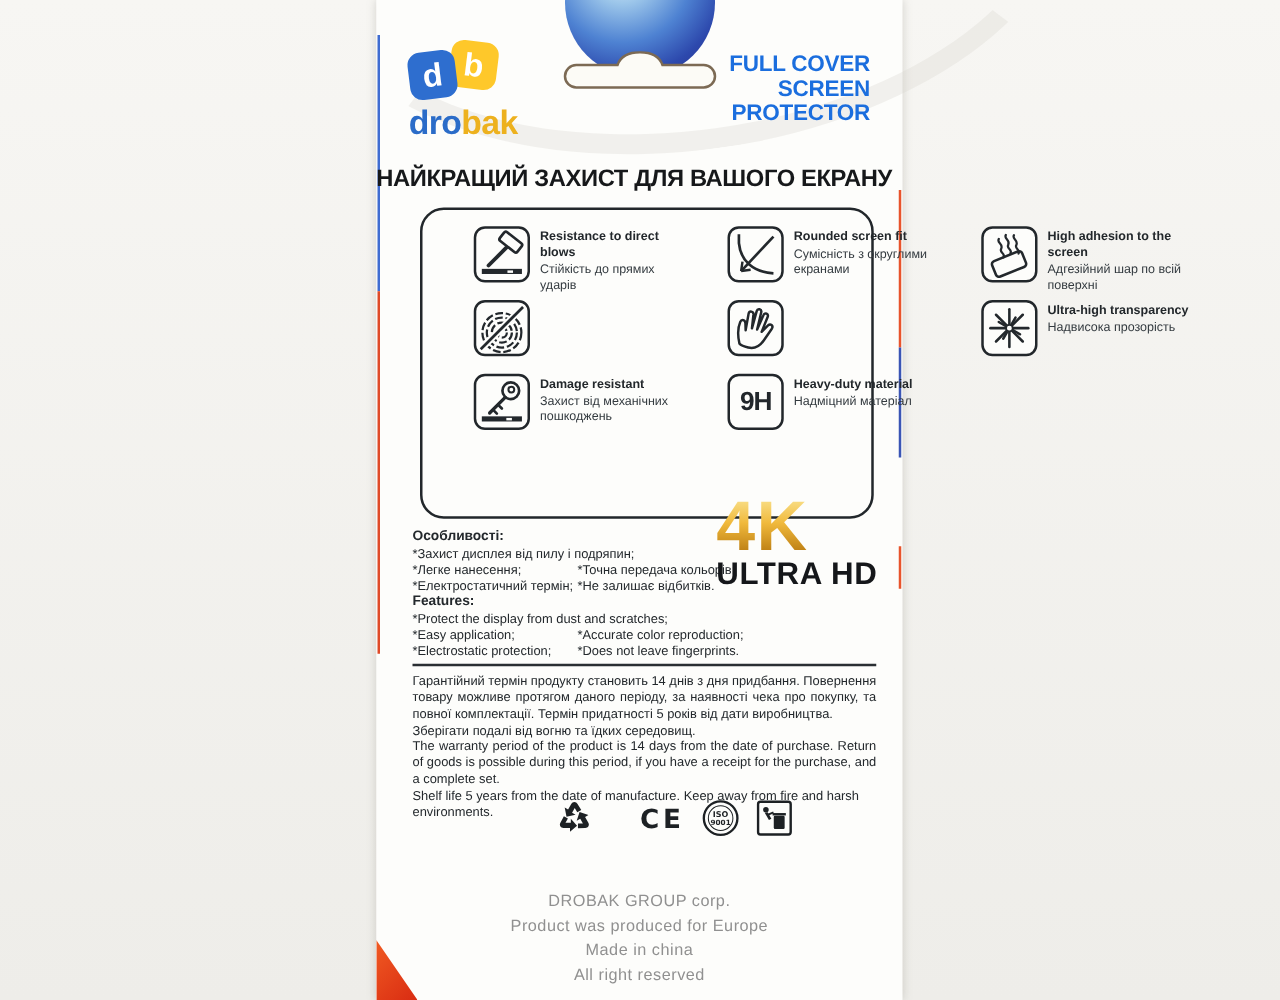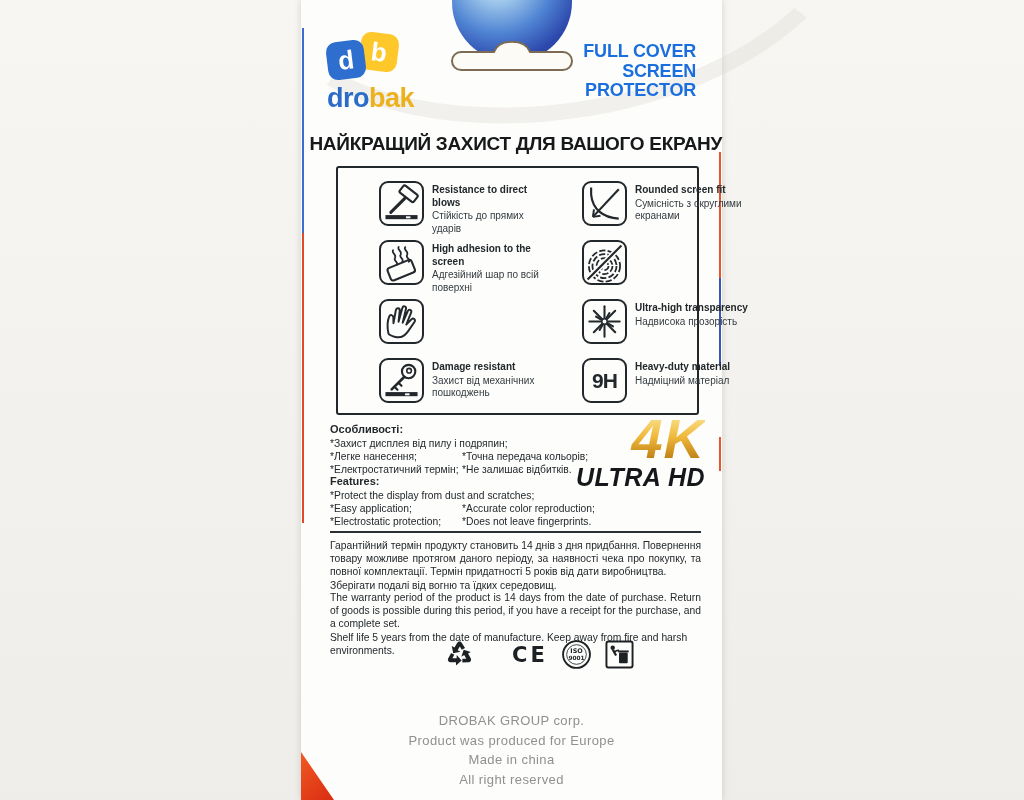"НАЙКРАЩИЙ ЗАХИСТ ДЛЯ ВАШОГО ЕКРАНУ" .headline { text-align: right -> left }
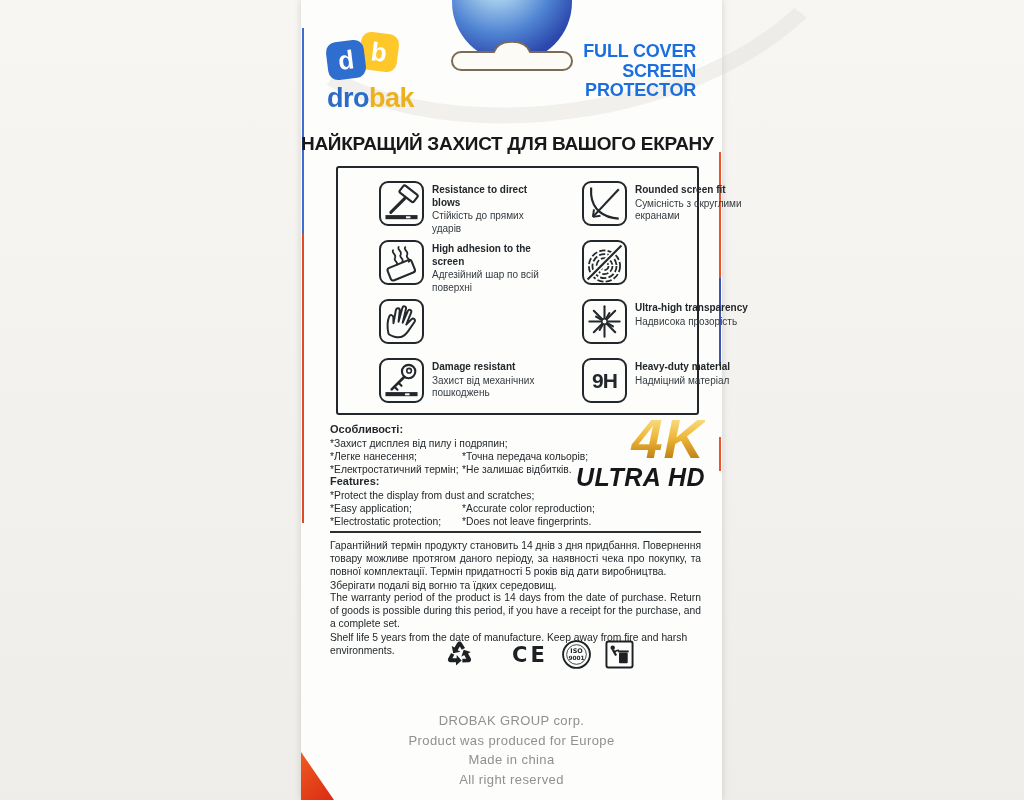"Resistance to direct blows" .fbox { border-radius: 3px -> 19px; grid-template-columns: 1fr 1fr -> 1fr 1fr 1fr }
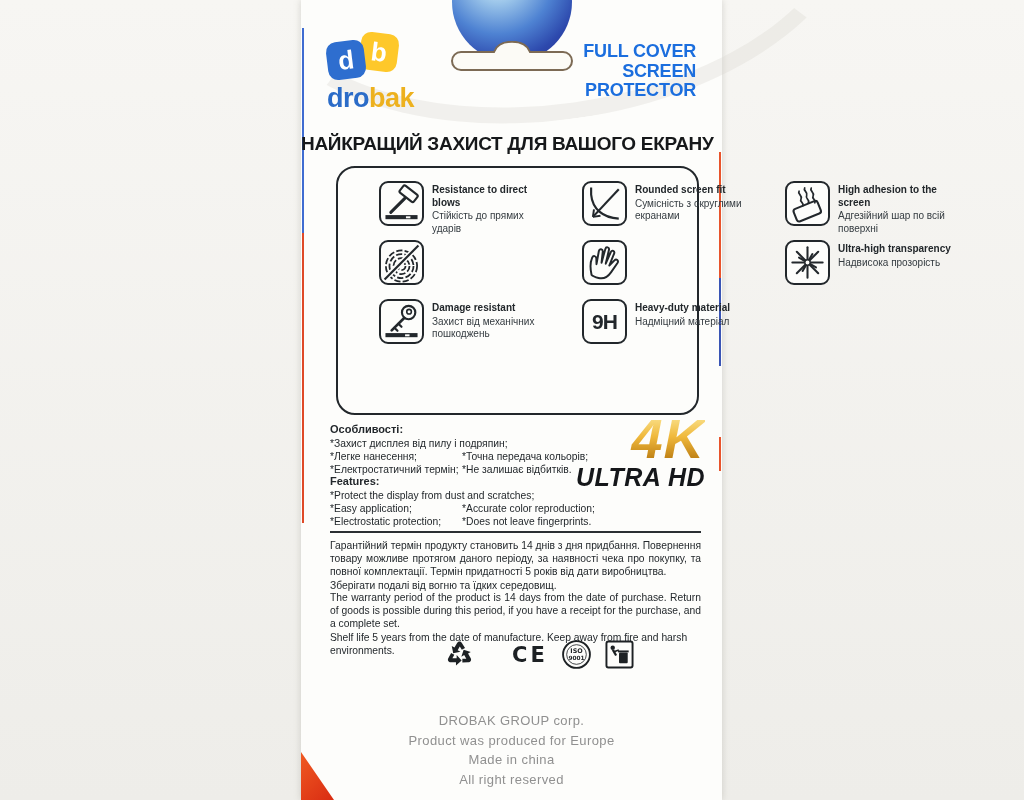"4K" .badge4k { font-style: italic -> none; text-align: right -> left; top: 414px -> 396px }
